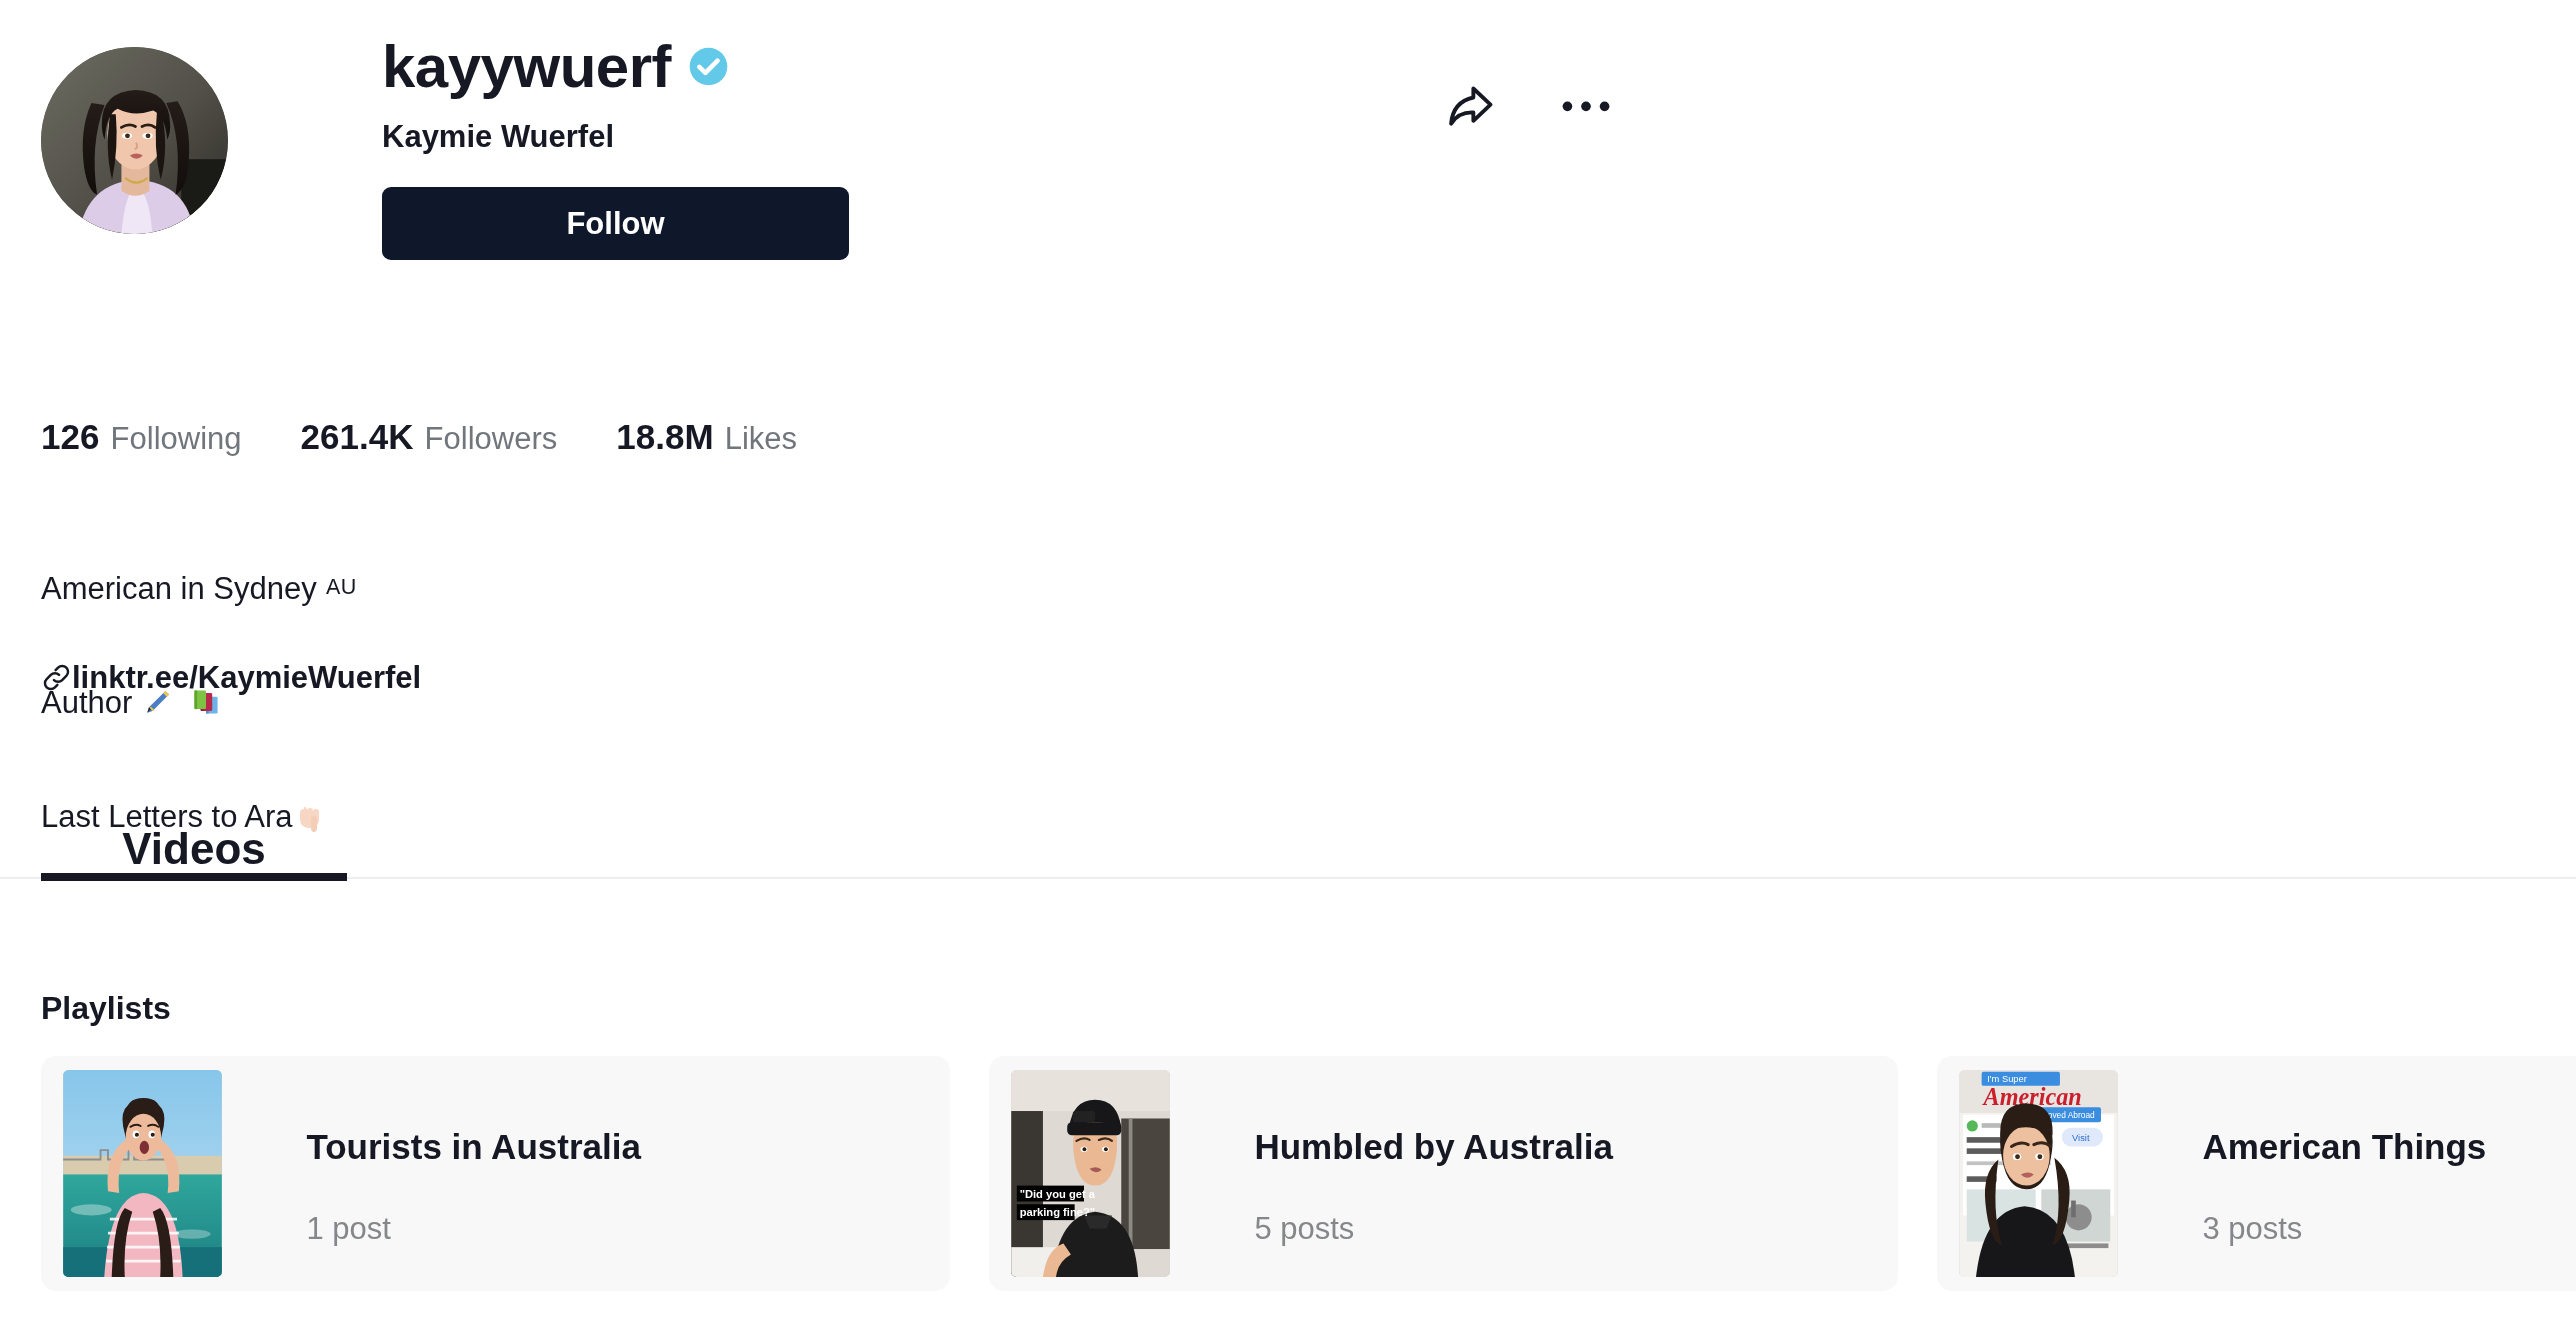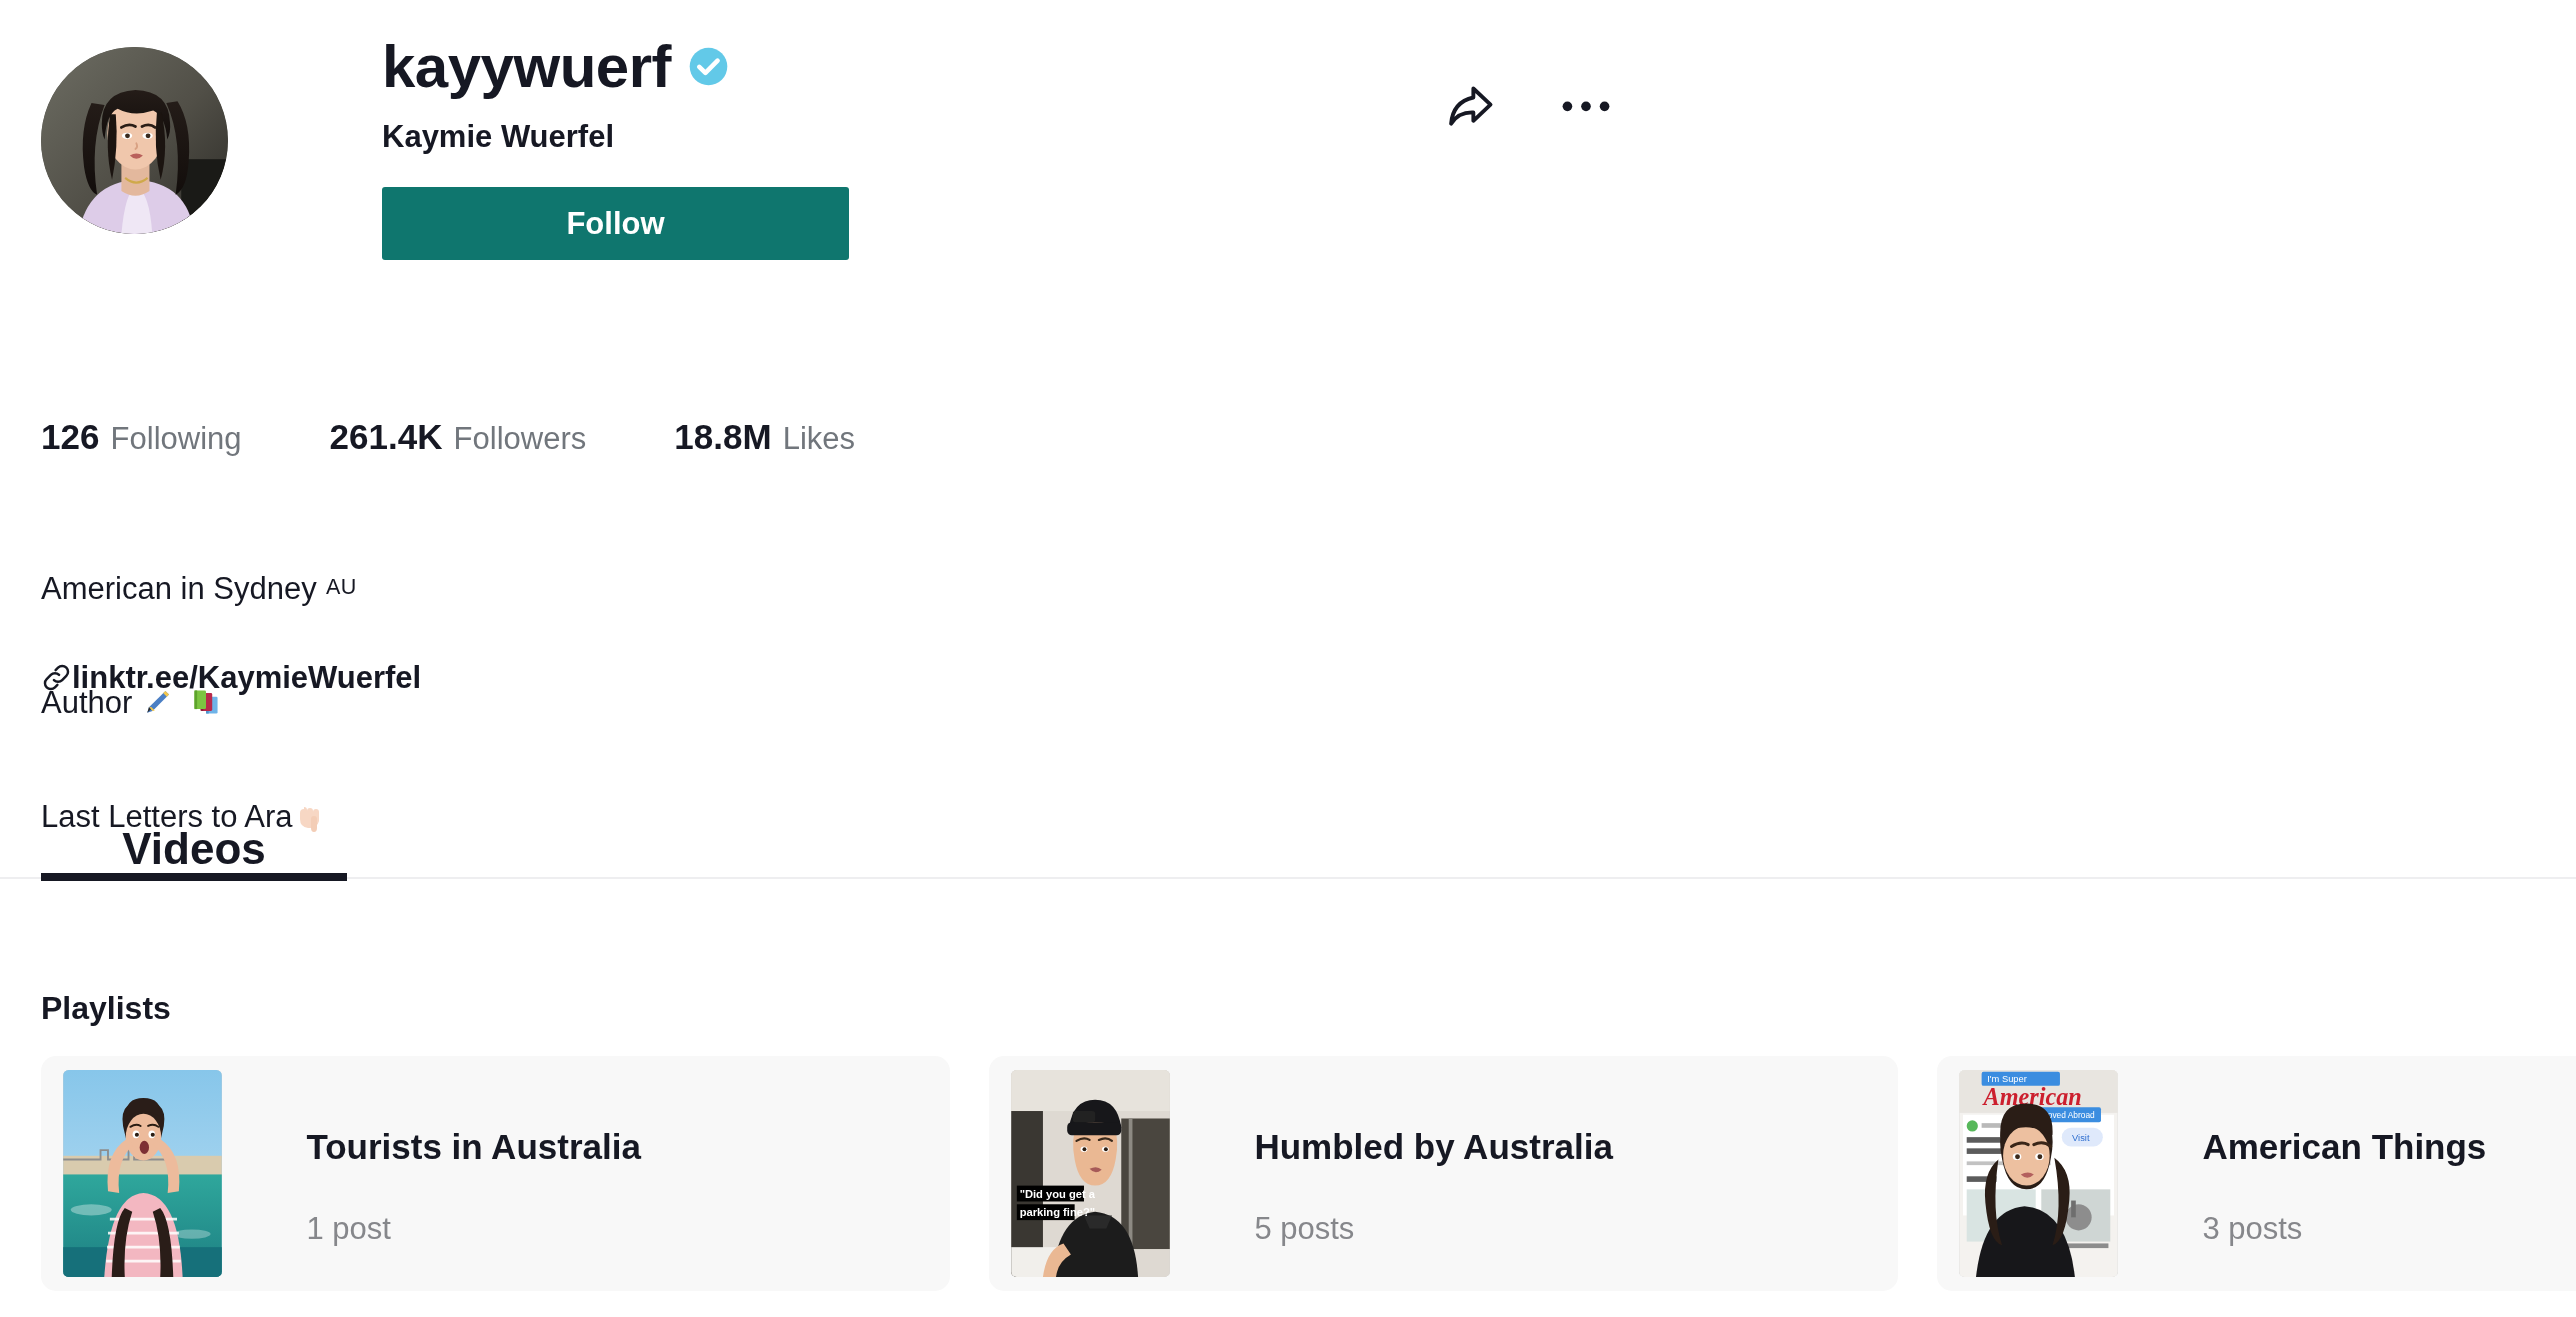"Follow" .follow-button { background: #0f766e -> #0f172a; border-radius: 3px -> 9px }
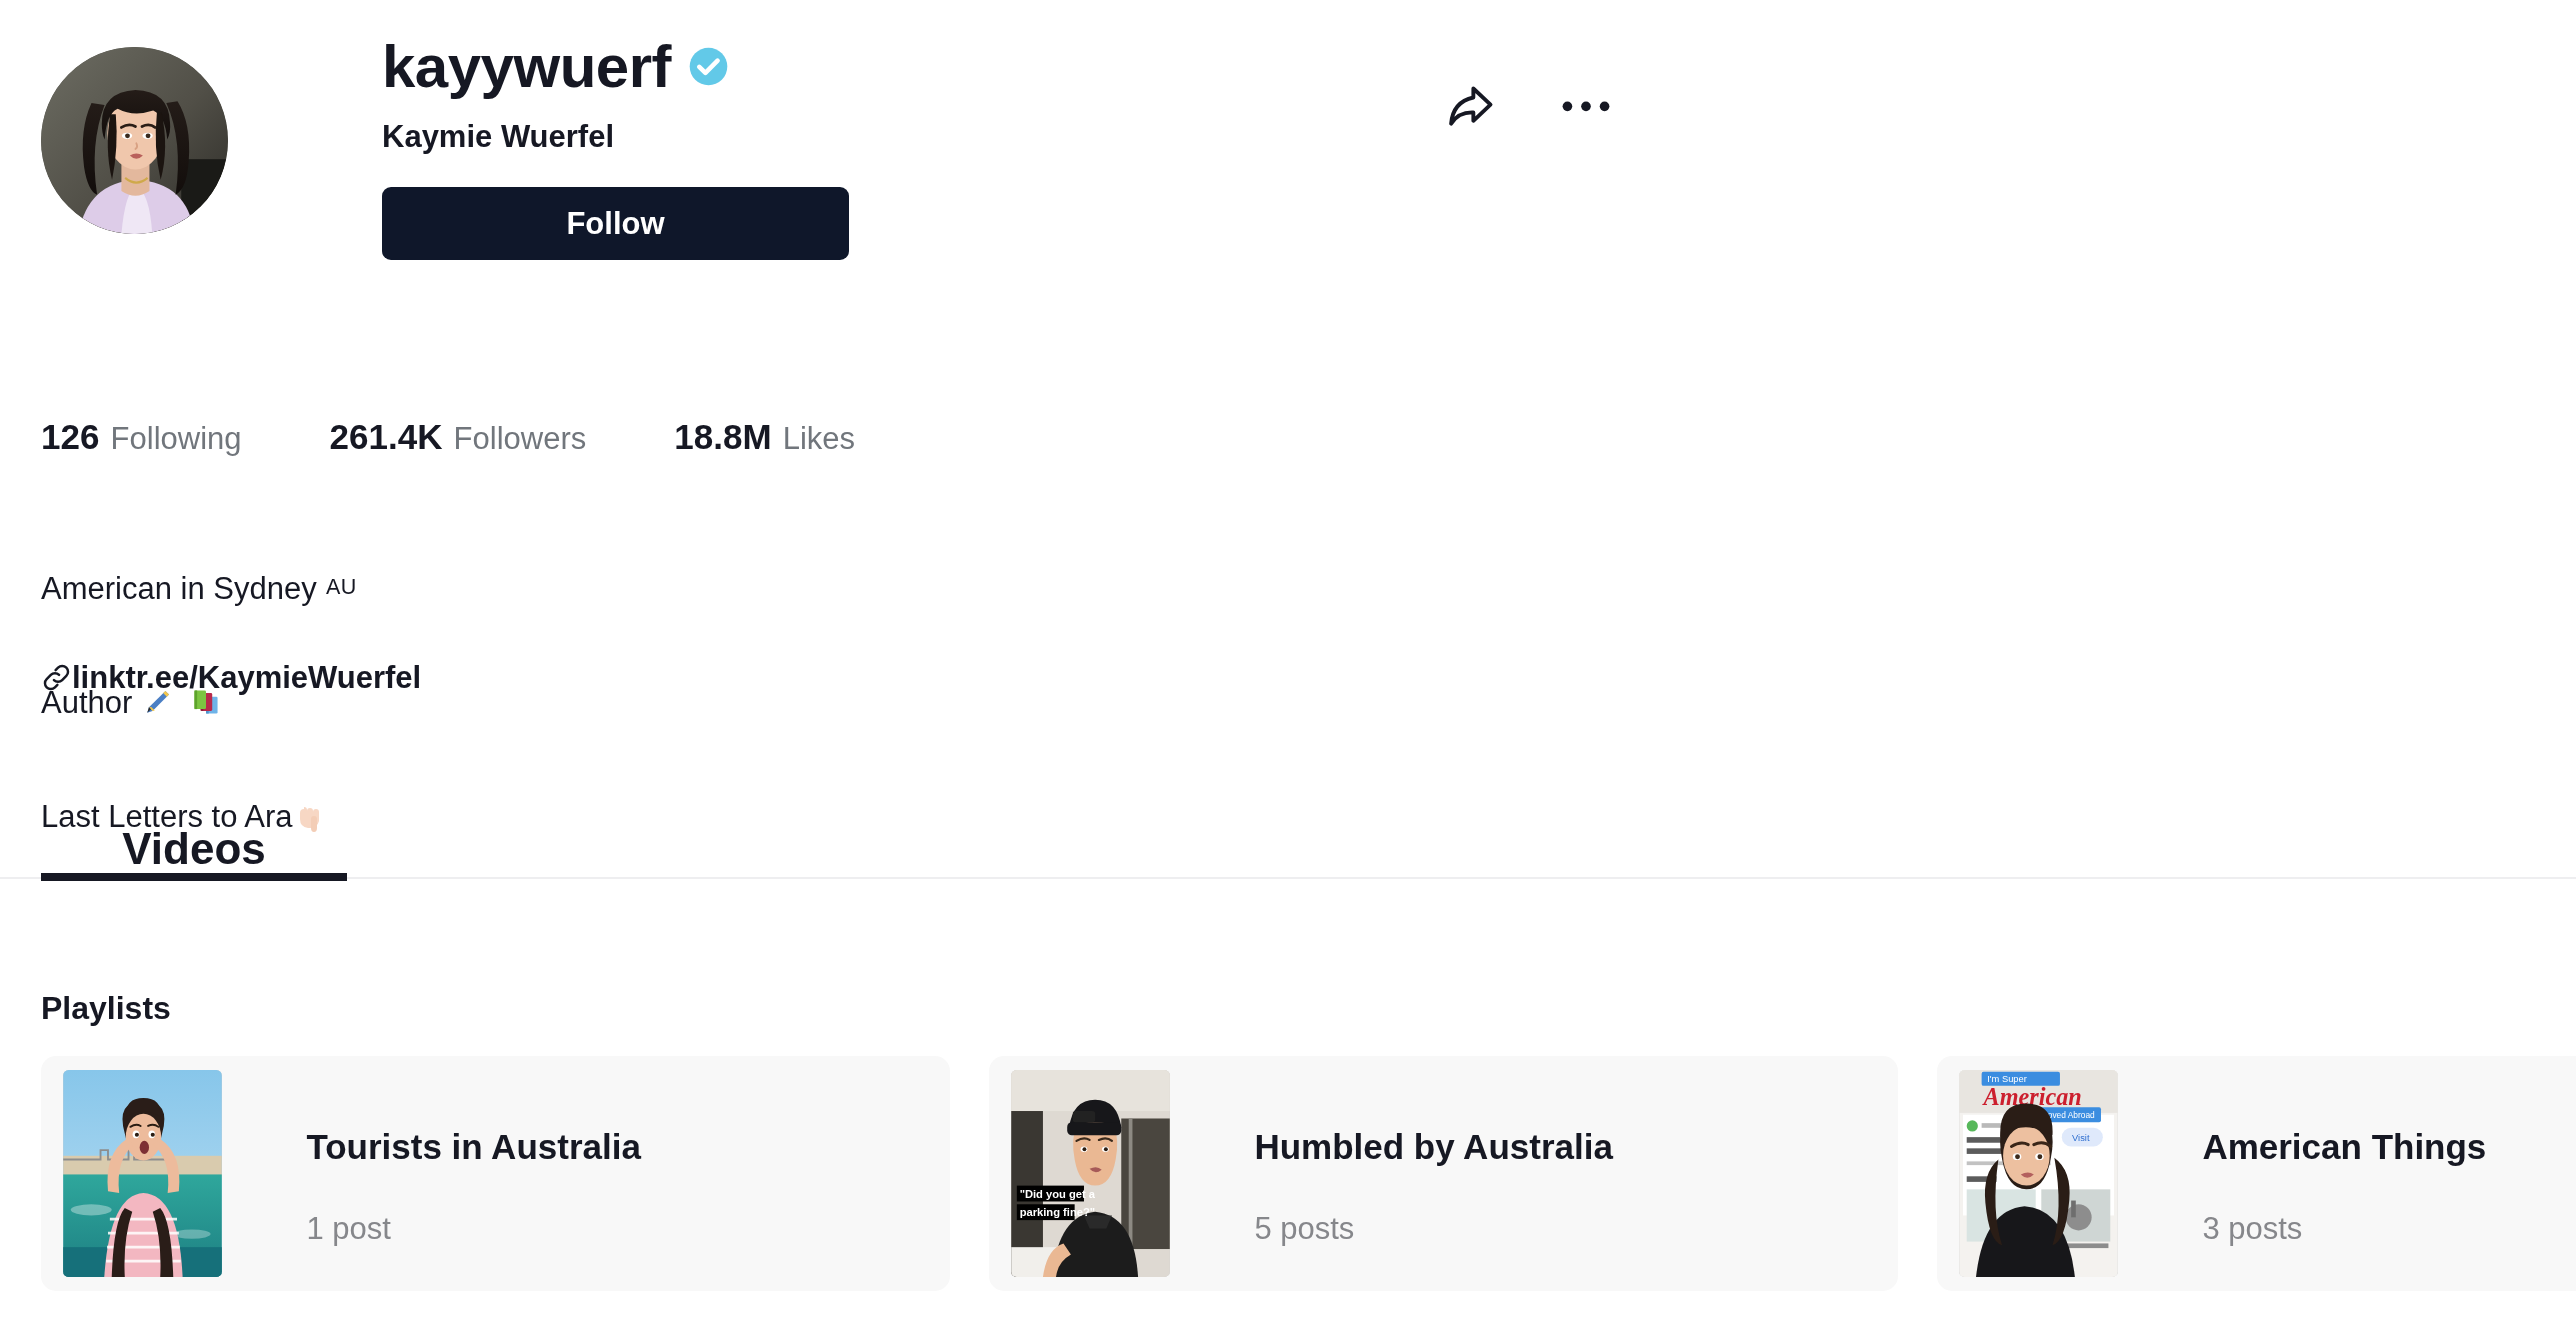"126" .stats-row { gap: 88px -> 59px }
